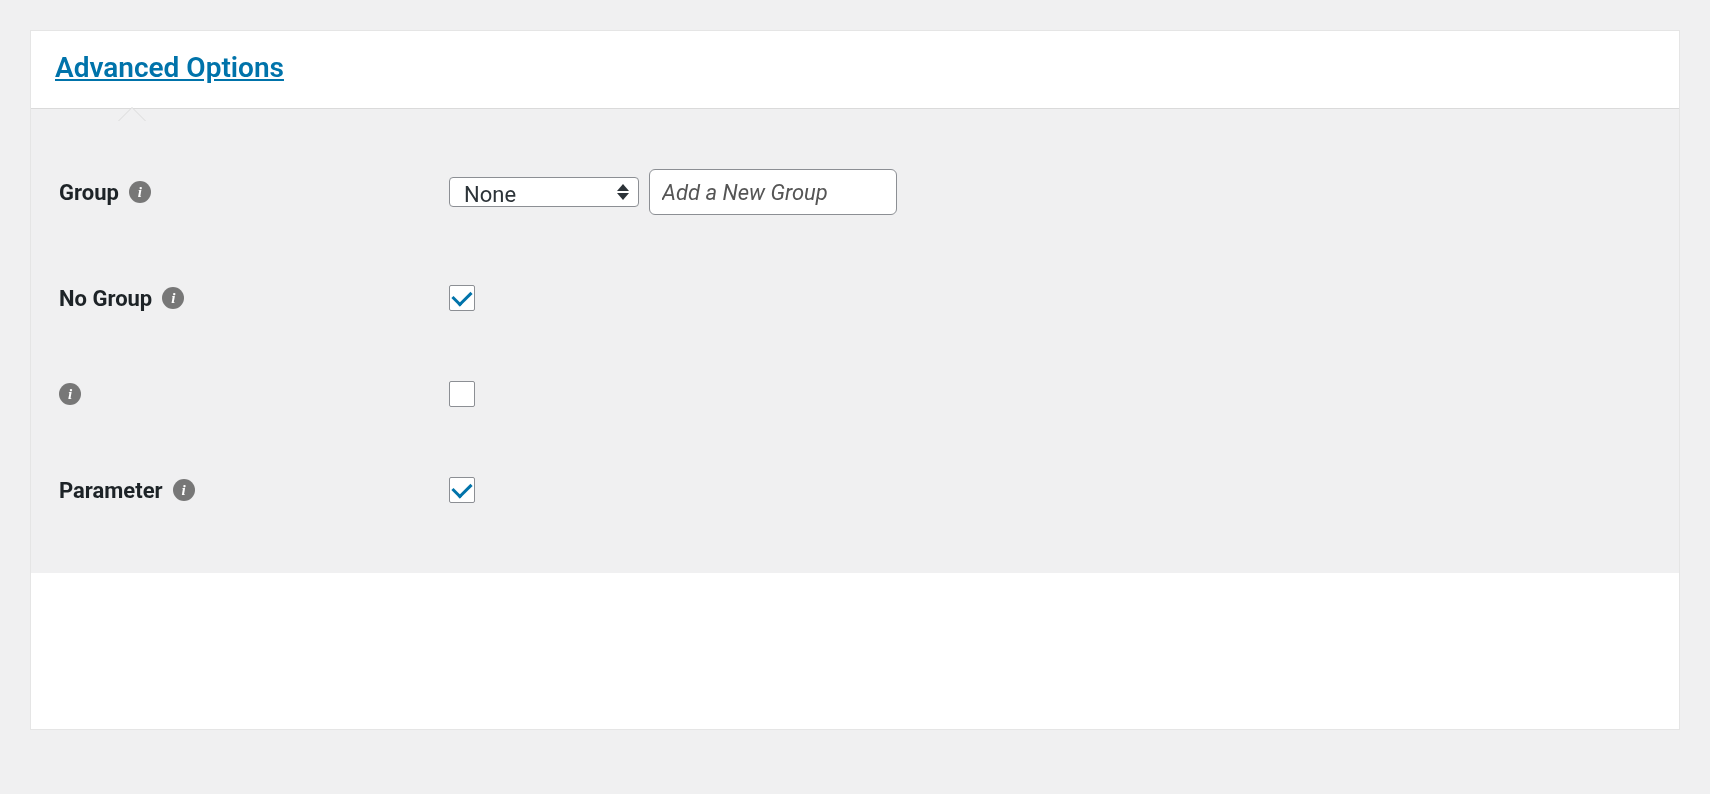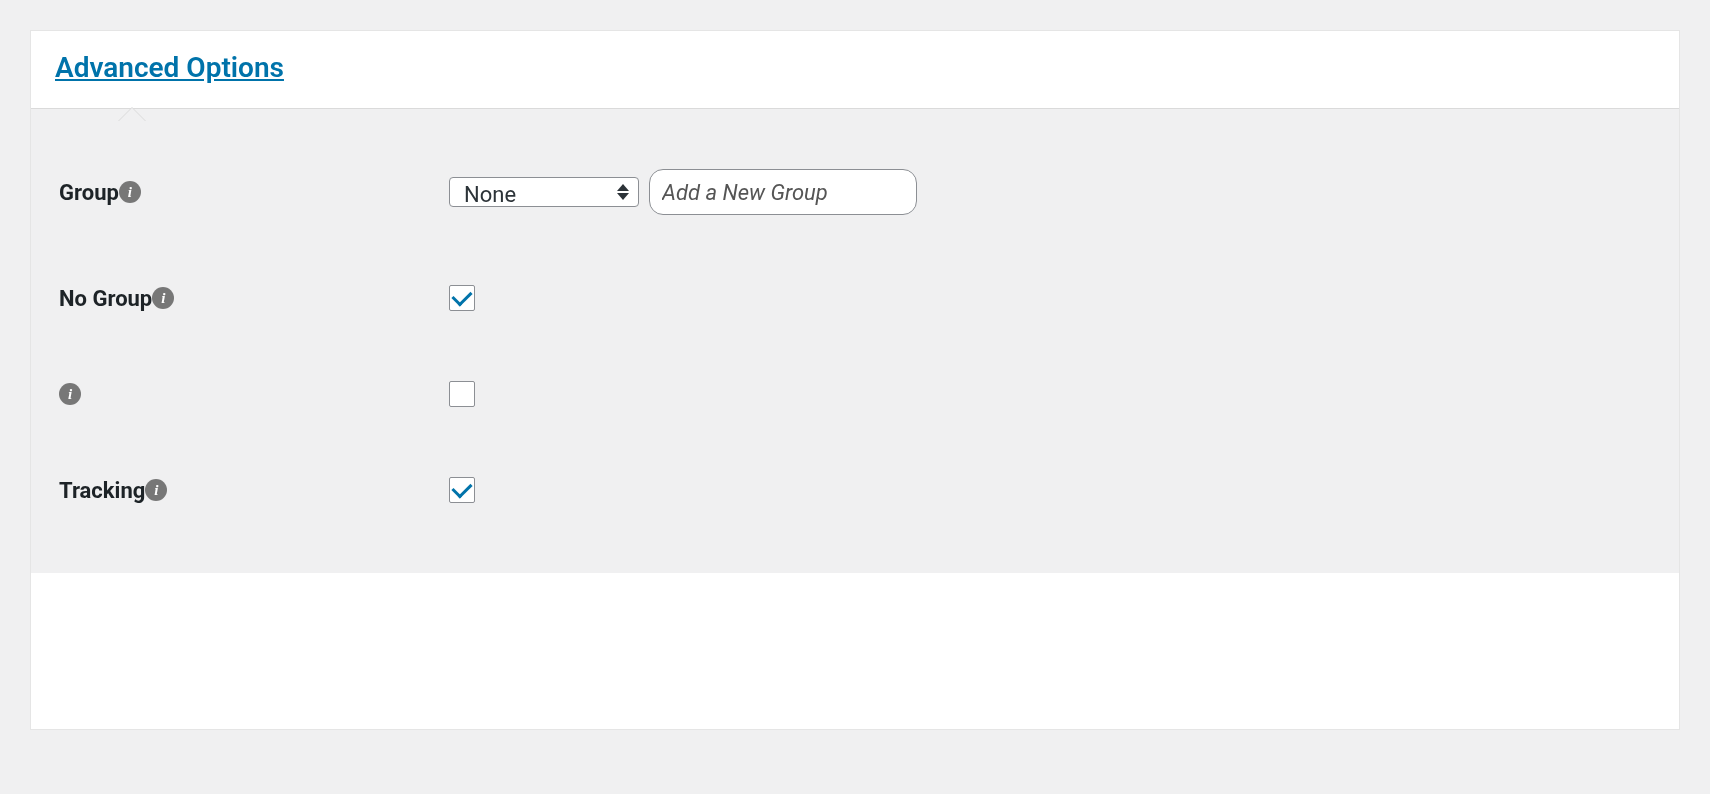"Group" .form-label { gap: 0 -> 10px }
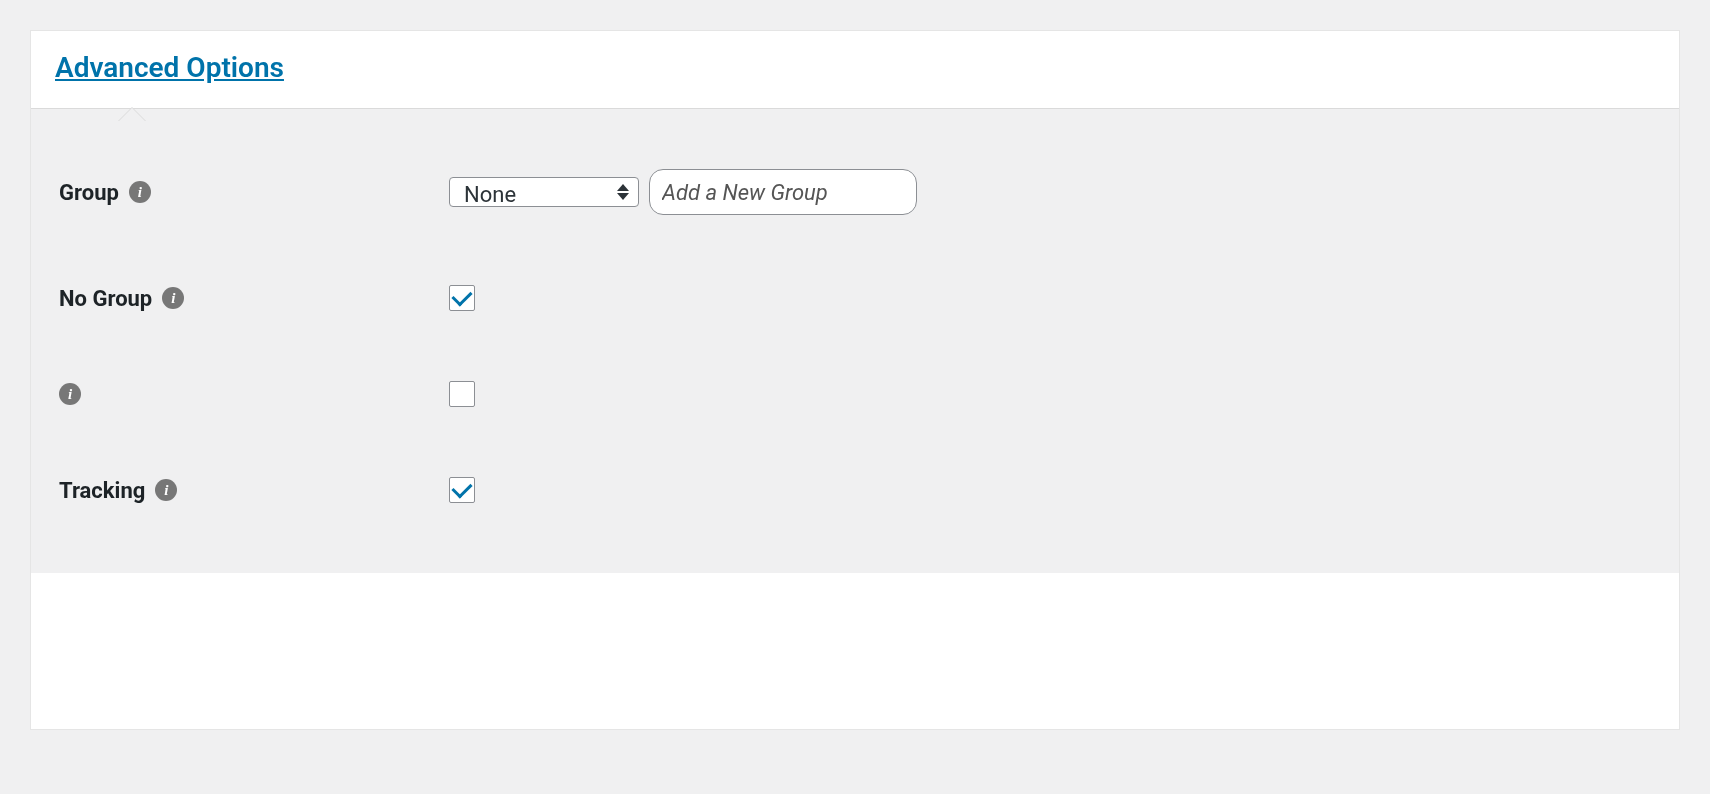"Add a New Group" .text-input { border-radius: 14px -> 6px; width: 268px -> 248px }
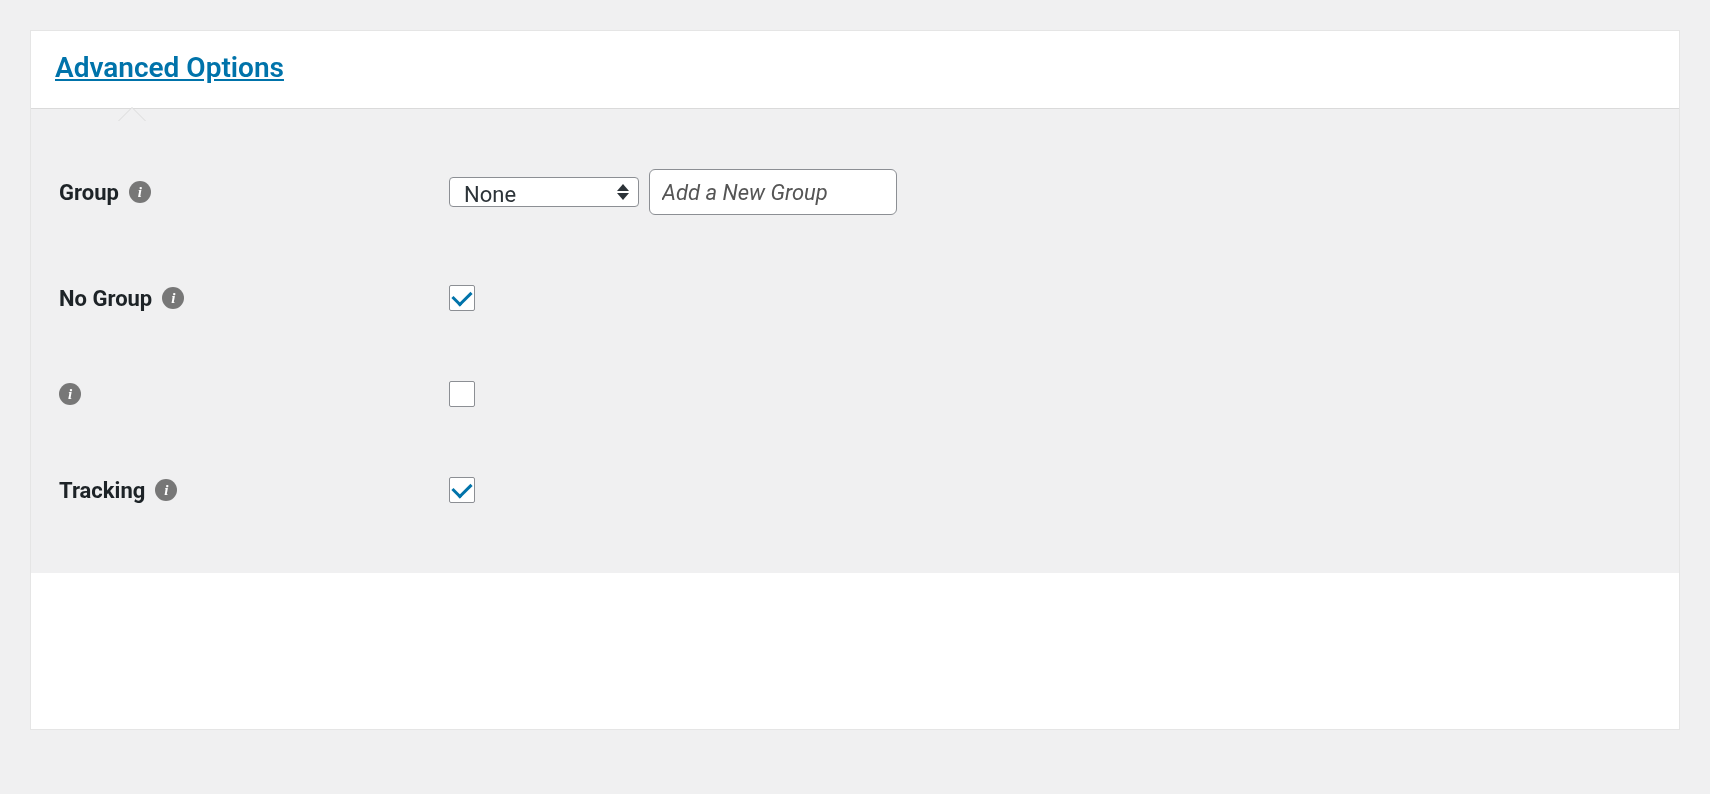"Tracking" span { text: Tracking -> Parameter }
